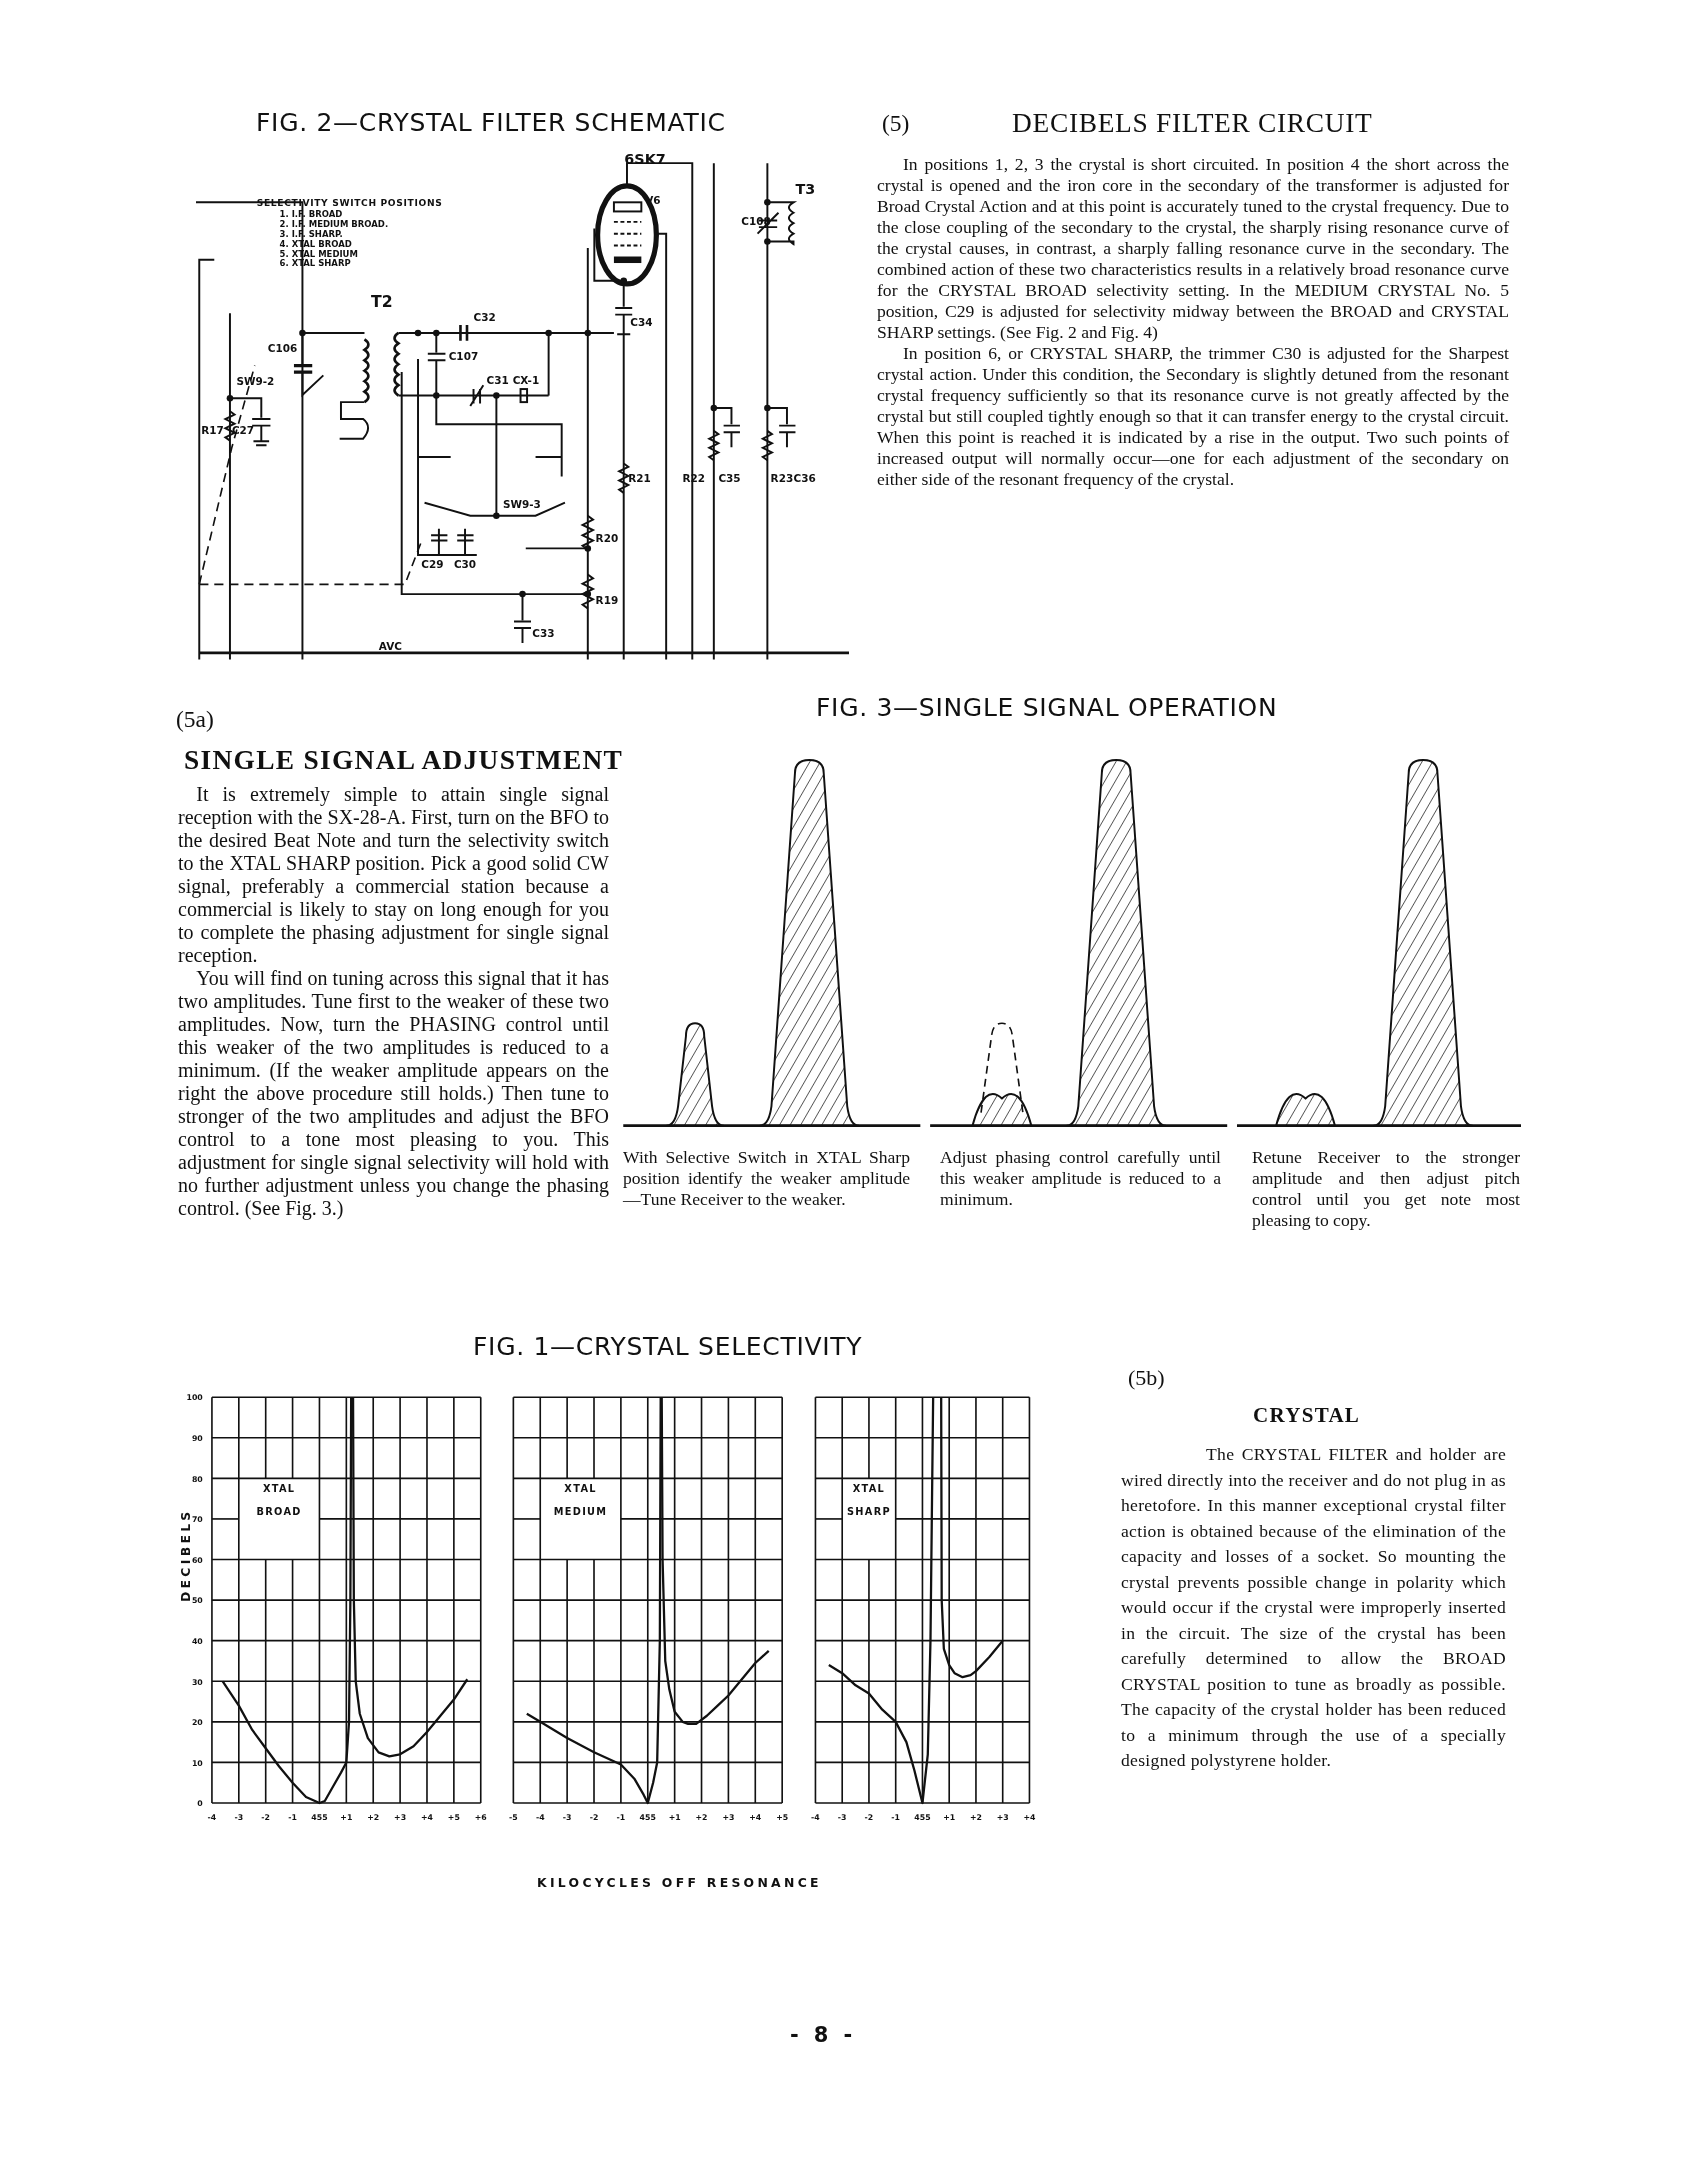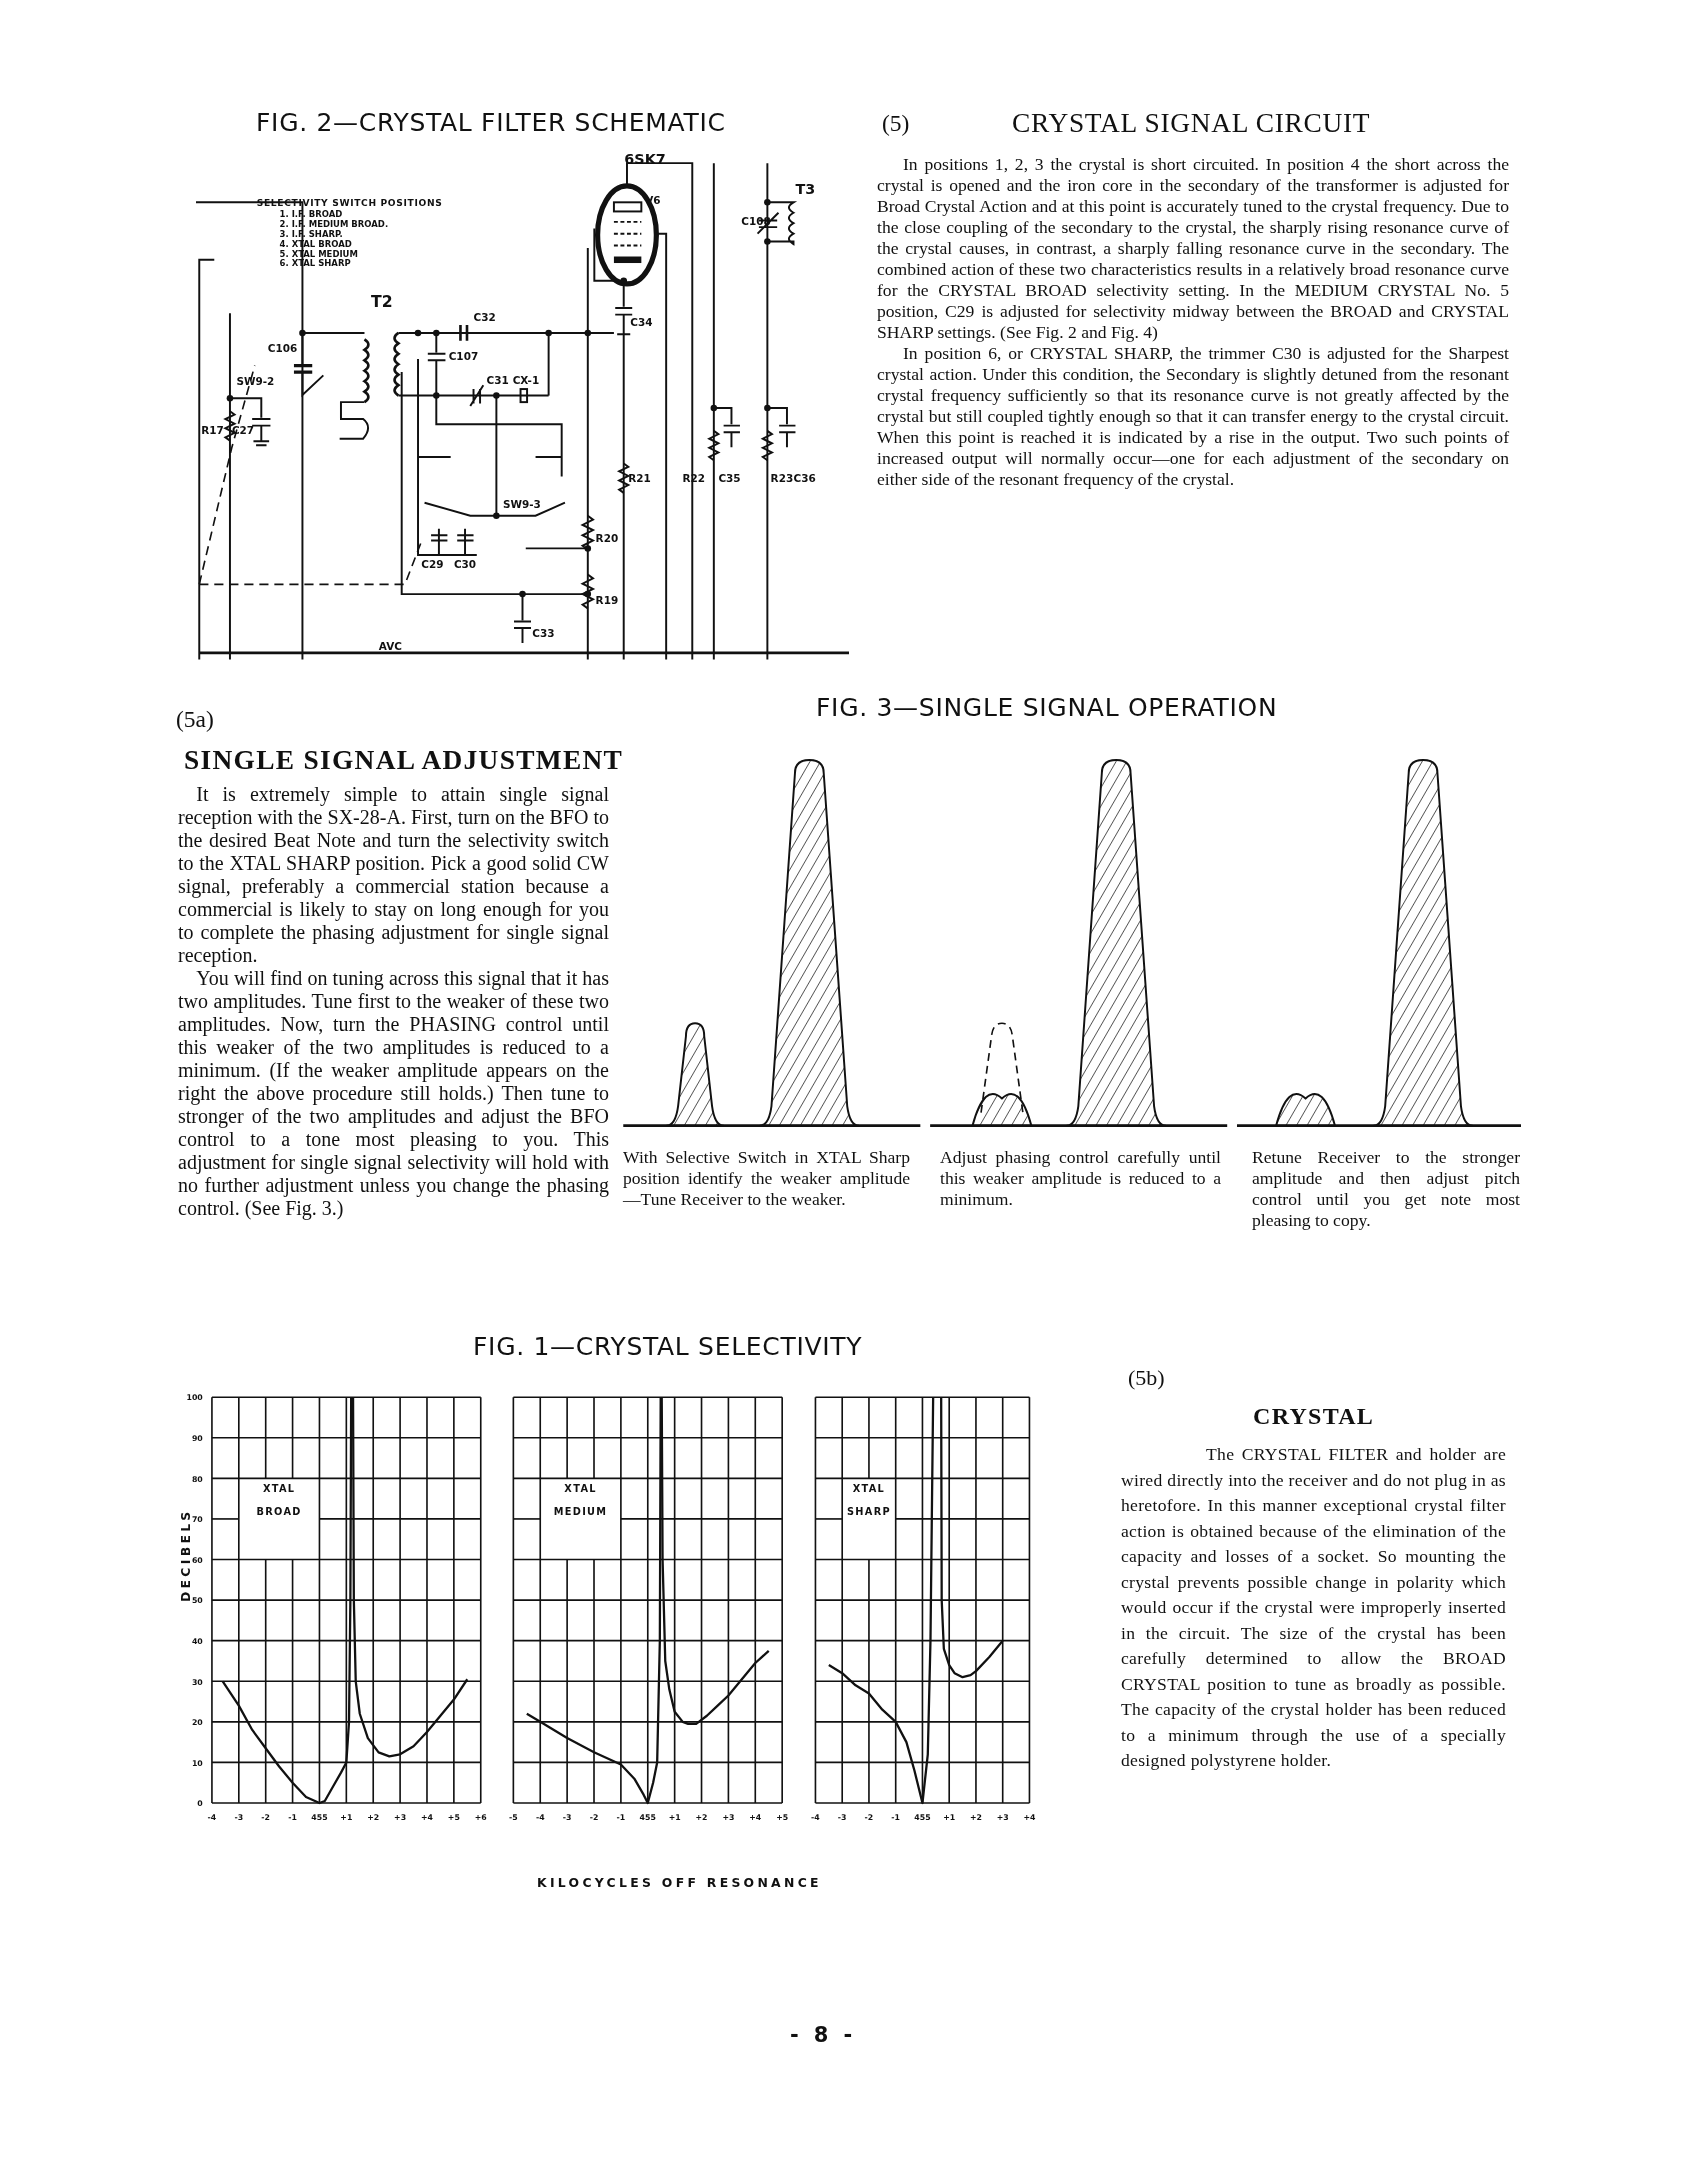"CRYSTAL SIGNAL CIRCUIT" div.abs { text: CRYSTAL SIGNAL -> DECIBELS FILTER }
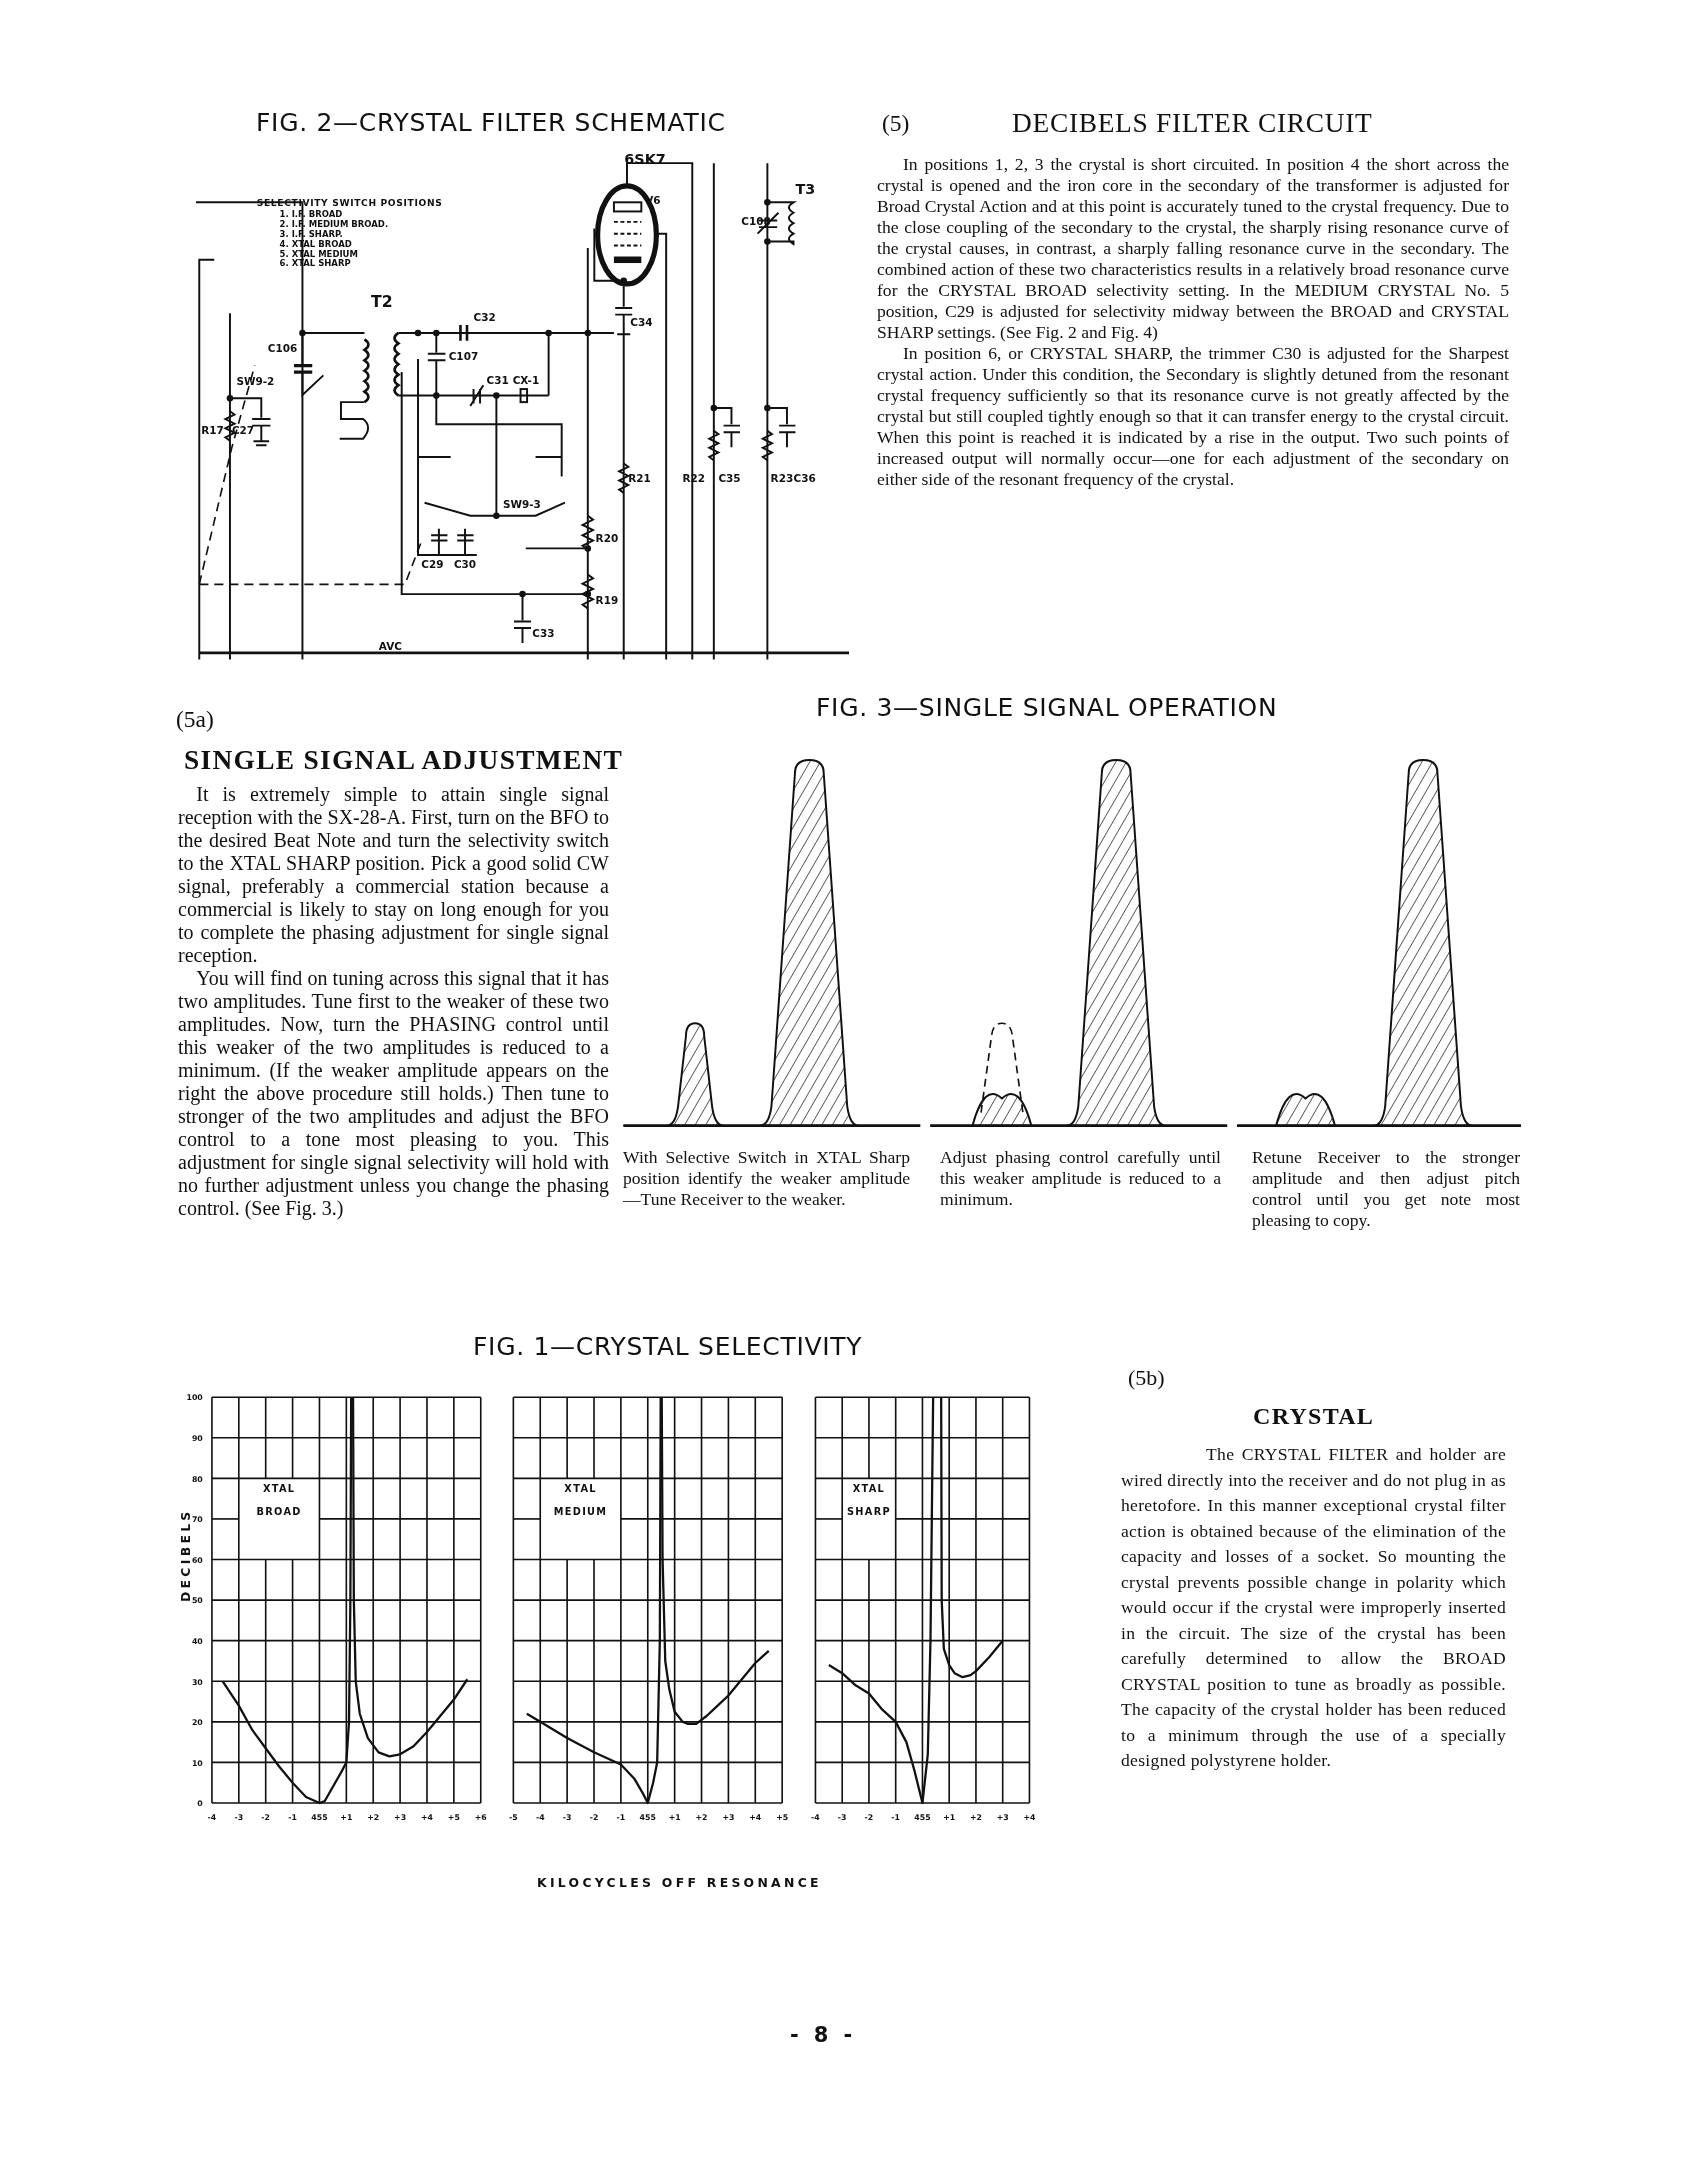"CRYSTAL" div.abs { font-size: 24px -> 21px }
